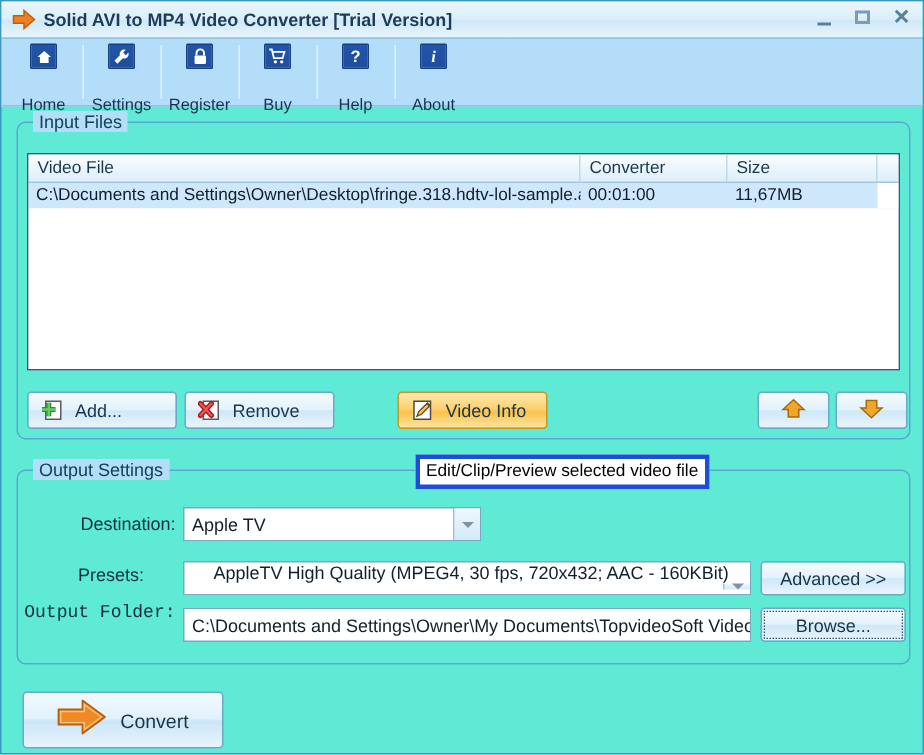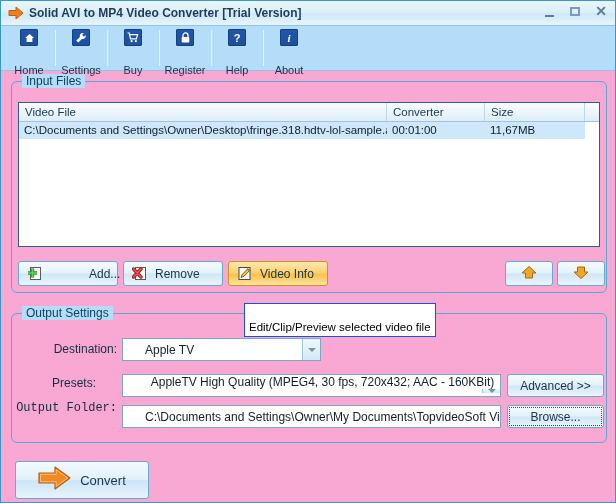"Solid AVI to MP4 Video" .app { background: #f9a8d4 -> #5eead4 }
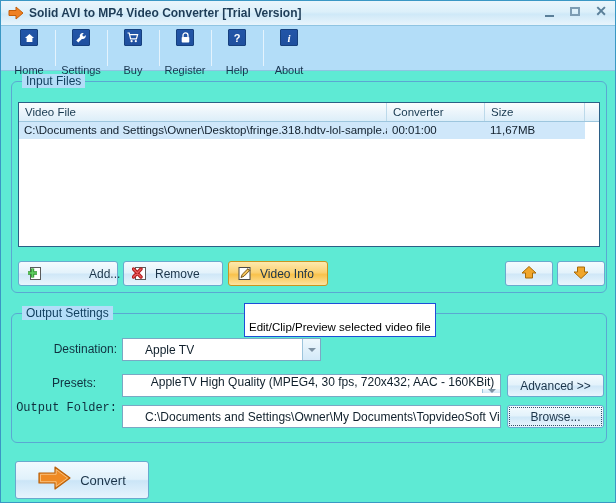"Buy" div.tbitem { order: before "Register" -> after "Register" }
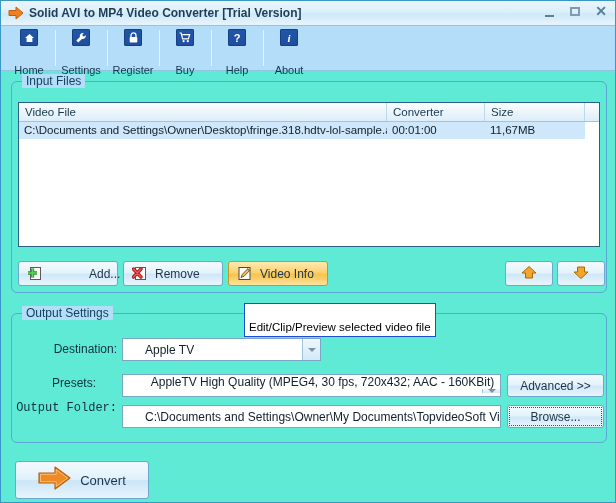"Add..." div.btn { gap: 39px -> none }
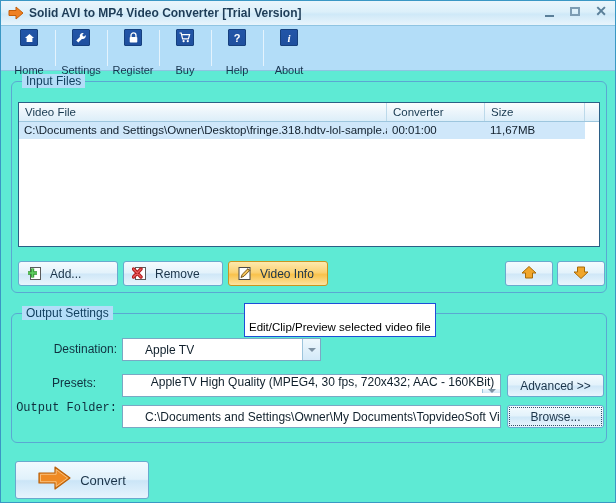"Video Info" .btn-amber { margin-left: none -> 37px }
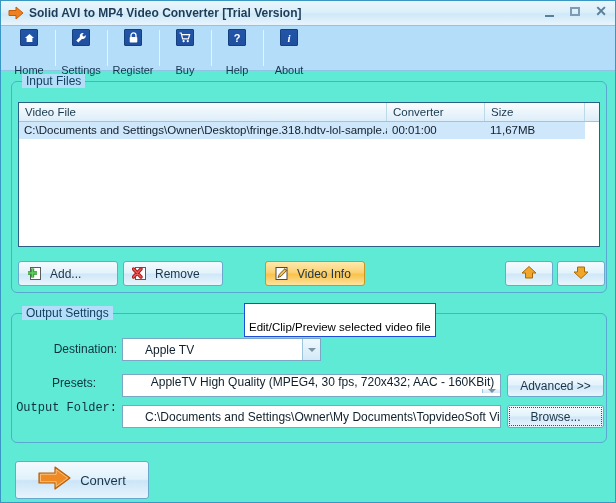"Edit/Clip/Preview selected video file" .tooltip { border: 1px solid #1d4ed8 -> 3px solid #1d4ed8; margin-left: none -> 33px; padding: 16px 4px 2px 4px -> 1px 4px 2px 4px }
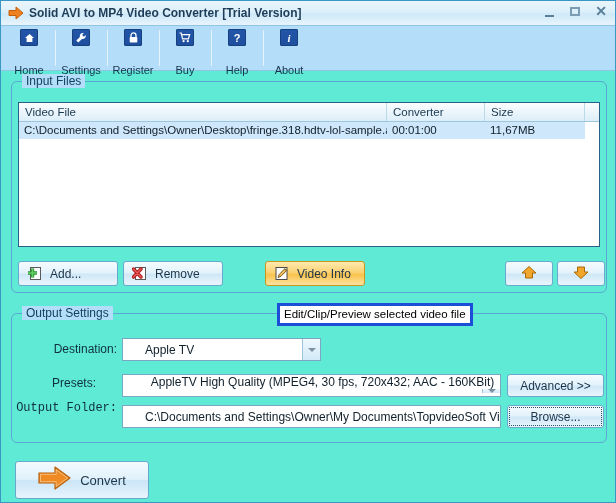"Apple TV" .field-text { padding-left: 22px -> 5px }
